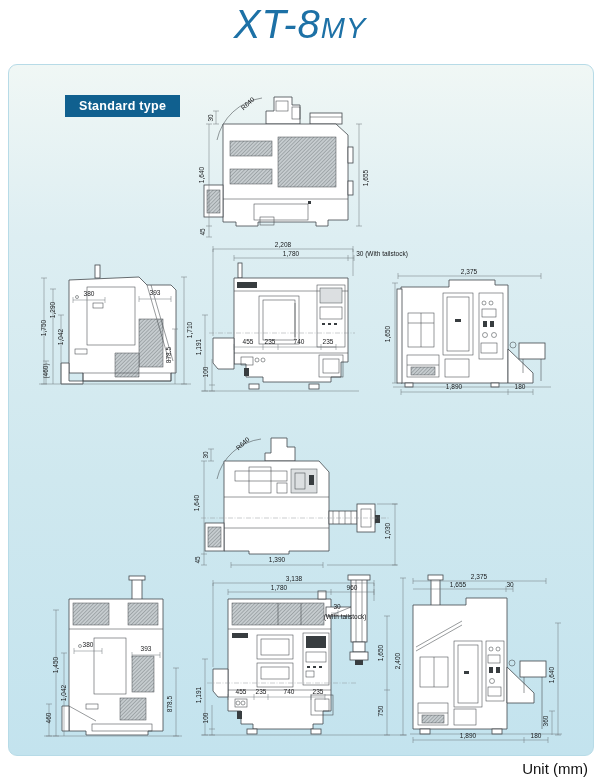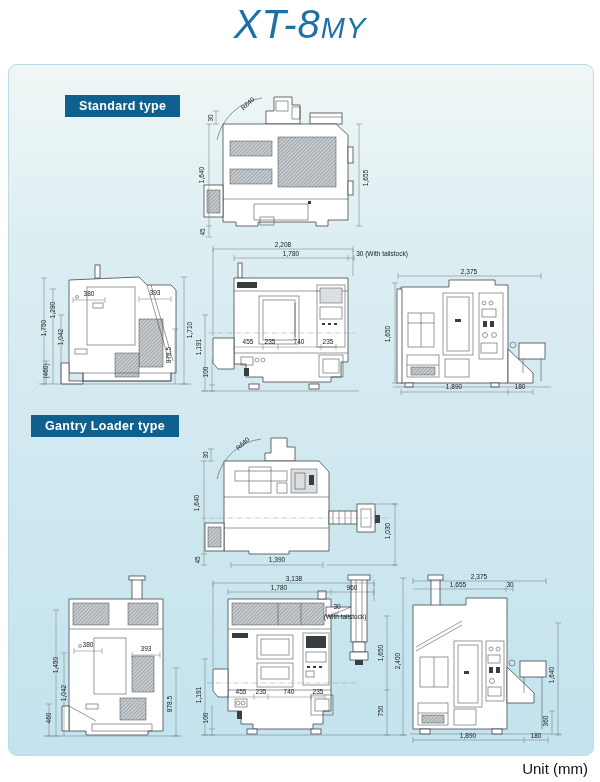"Gantry Loader type" div.badge { html: <div>Gantry Loader type</div> -> none }
